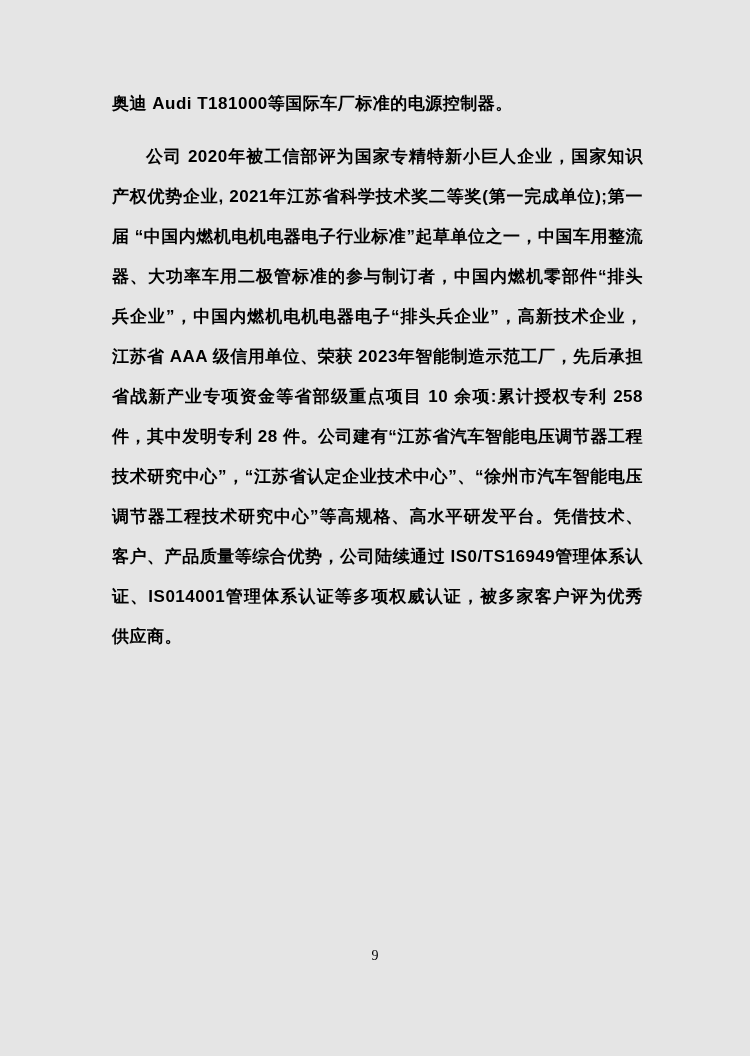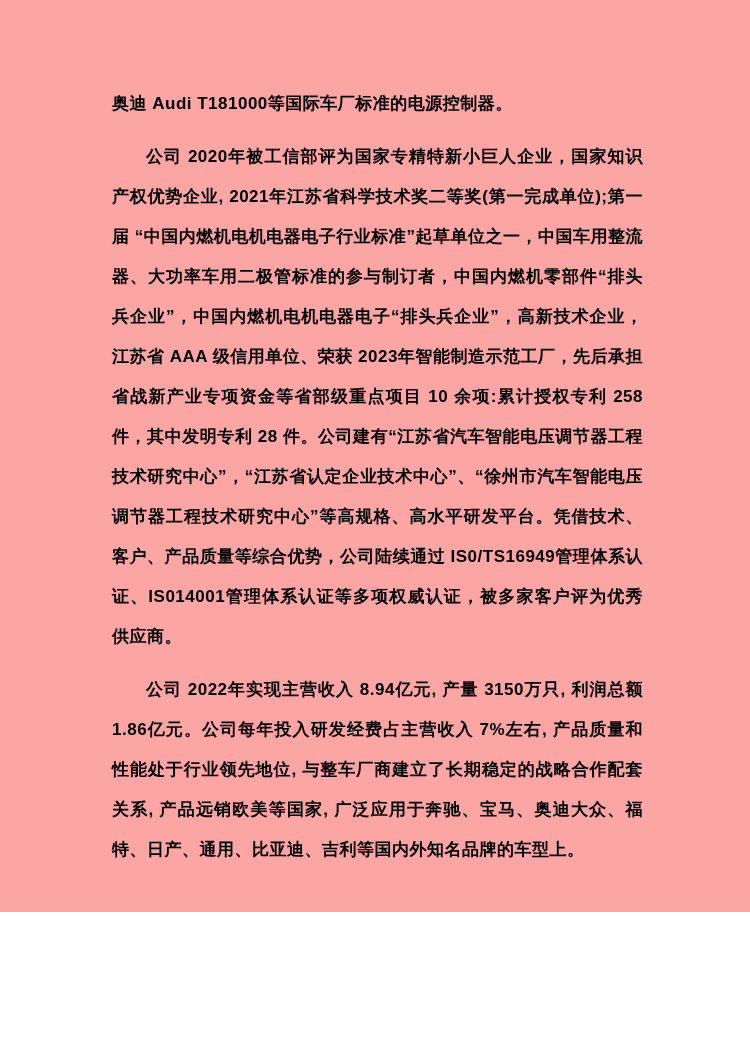"奥迪 Audi T181000等国际车厂标准的电源控制器。" .page { background: #fca5a5 -> #e5e5e5; height: 912px -> 1056px }
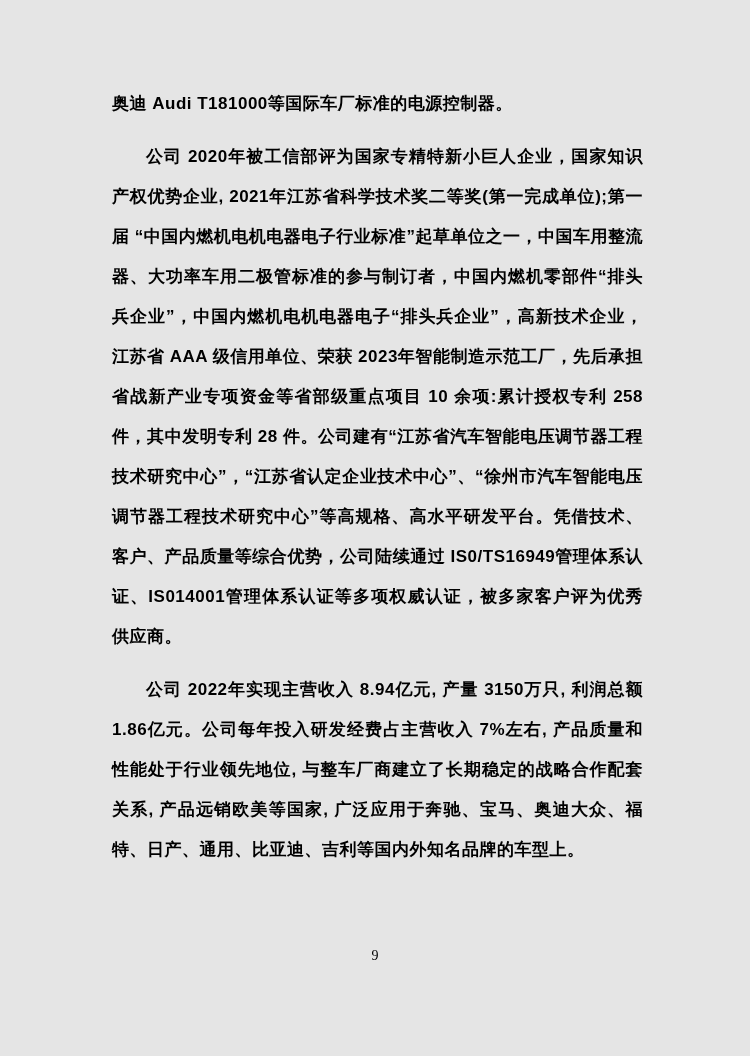"公司 2022年实现主营收入 8.94亿元, 产量 3150万只," p.para { html: <p>公司 2022年实现主营收入 8.94亿元, 产量 3150万只, 利润总额 1.86亿元。公司每年投入研发经费占主营收入 7%左右, 产品质量和性能处于行业领先地位, 与整车厂商建立了长期稳定的战略合作配套关系, 产品远销欧美等国家, 广泛应用于奔驰、宝马、奥迪大众、福特、日产、通用、比亚迪、吉利等国内外知名品牌的车型上。</p> -> none }
